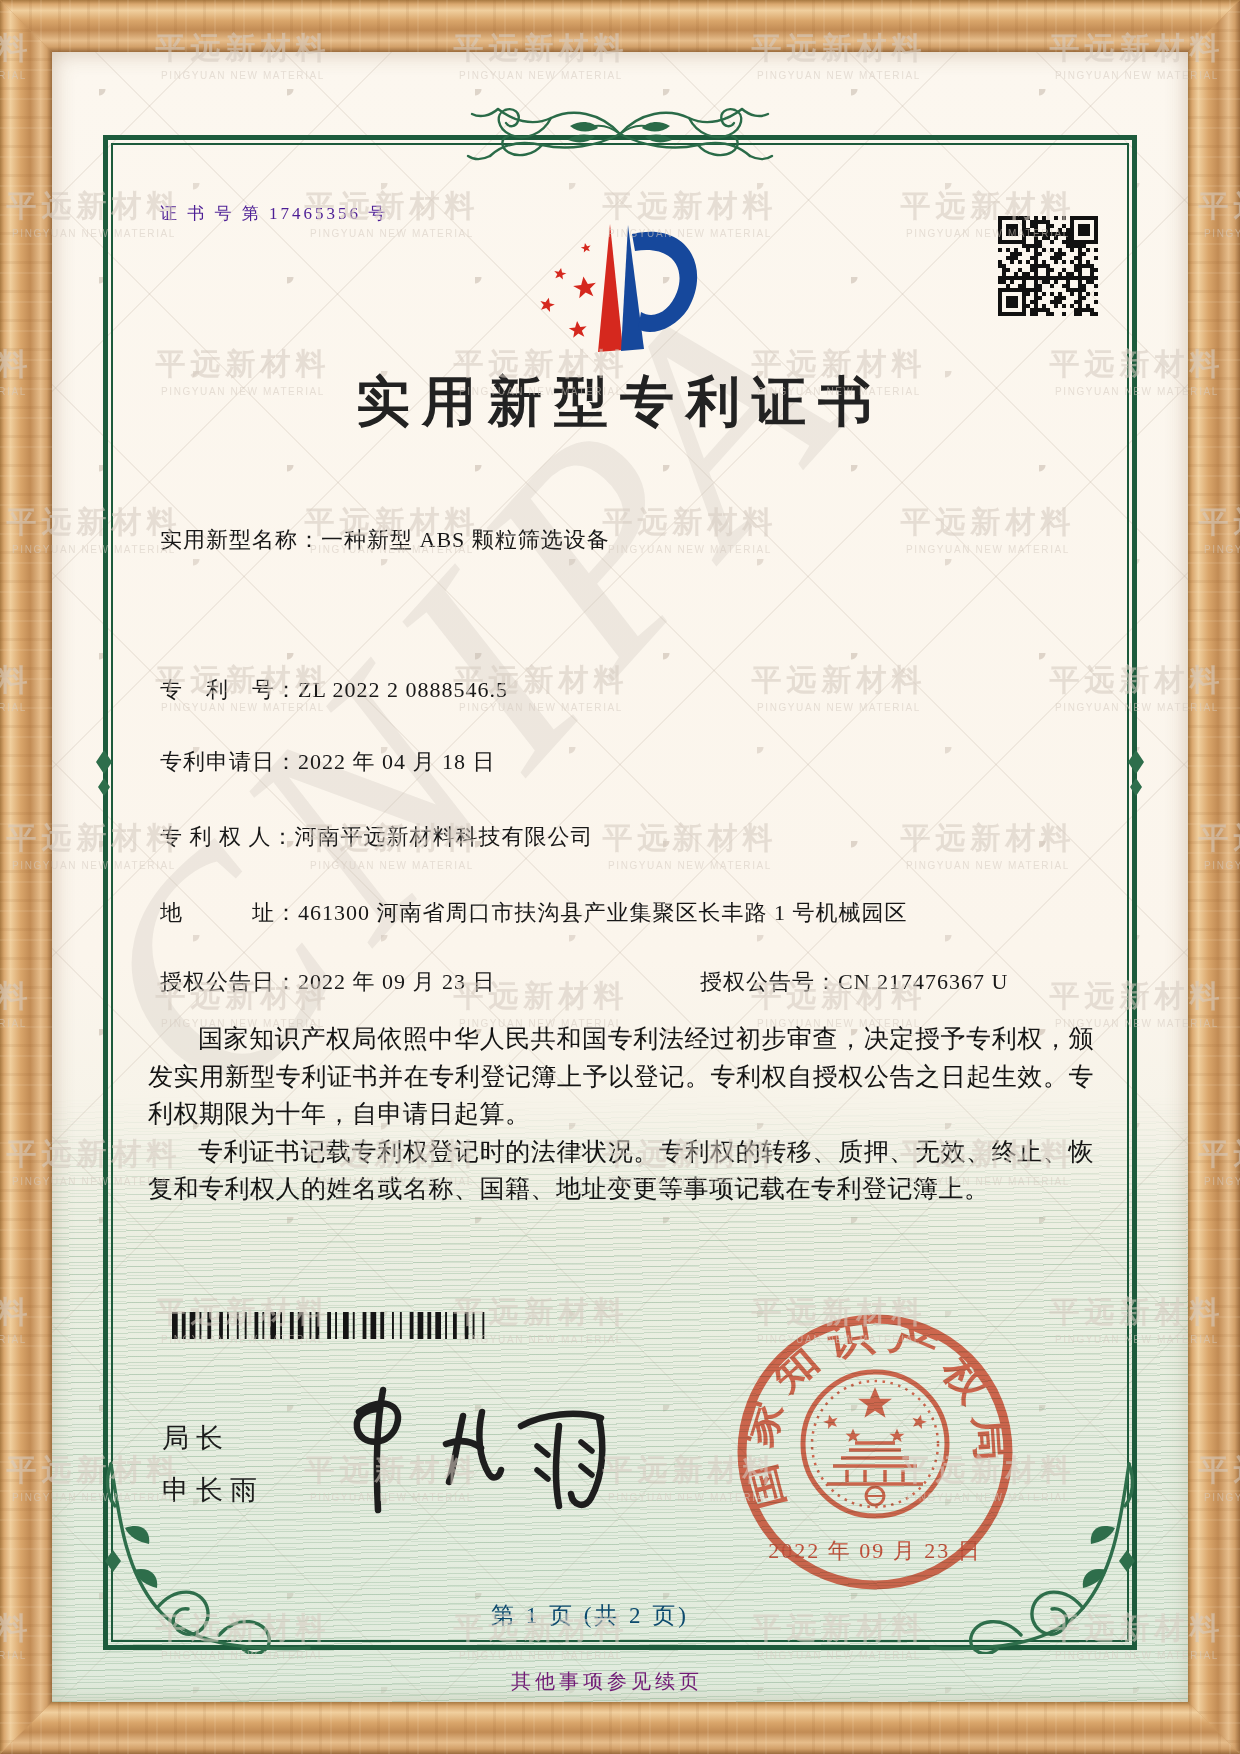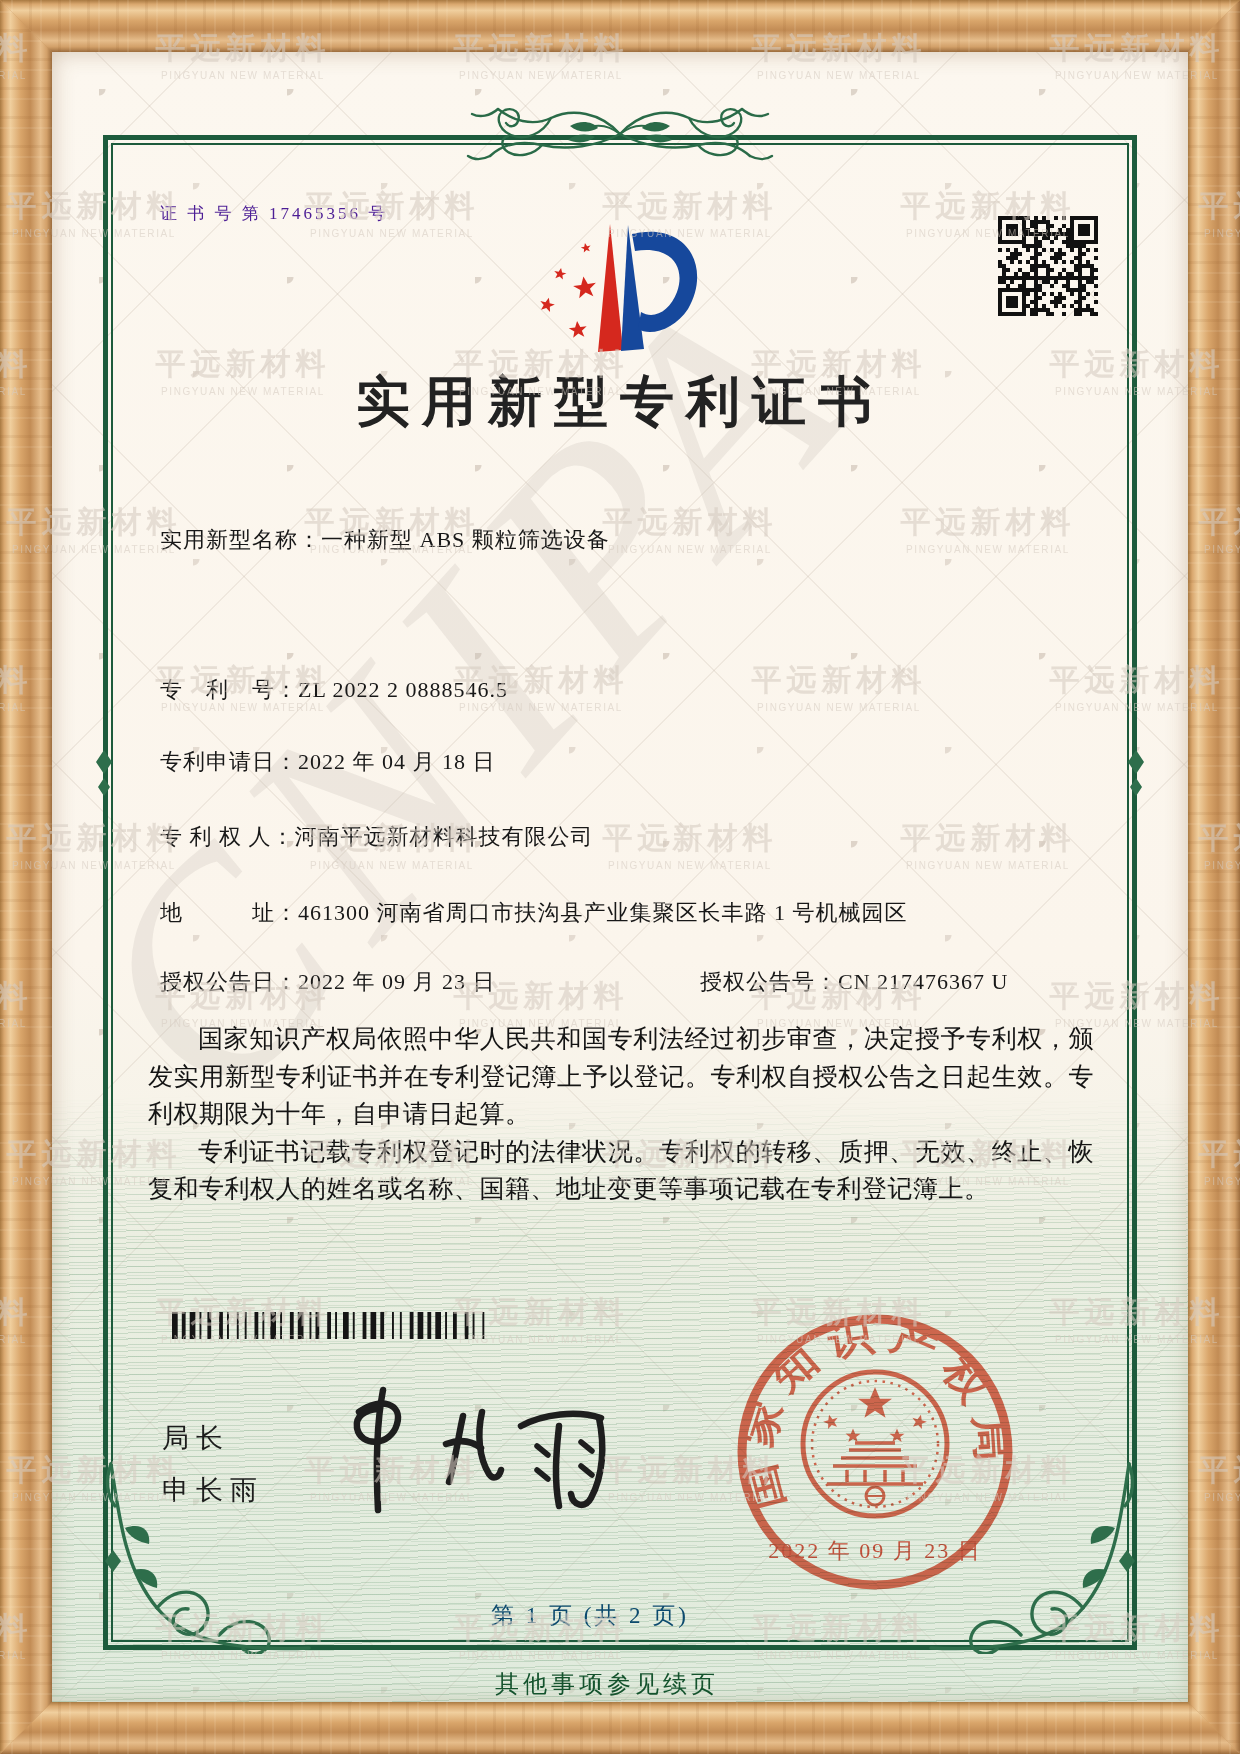"其他事项参见续页" .cont-note { color: #14532d -> #701a75; font-size: 24px -> 20px }
